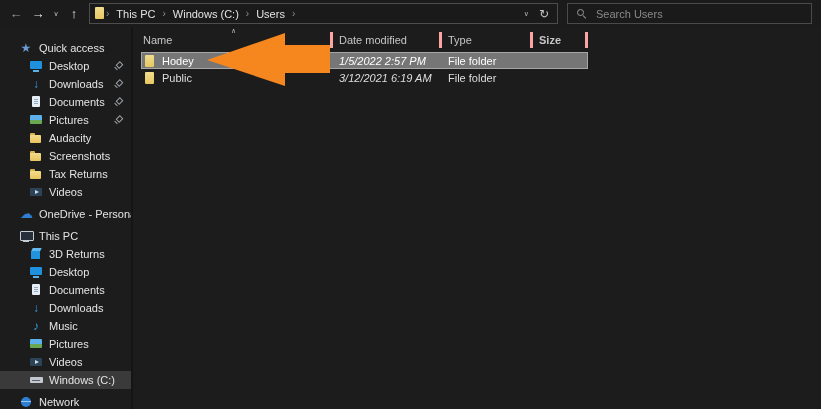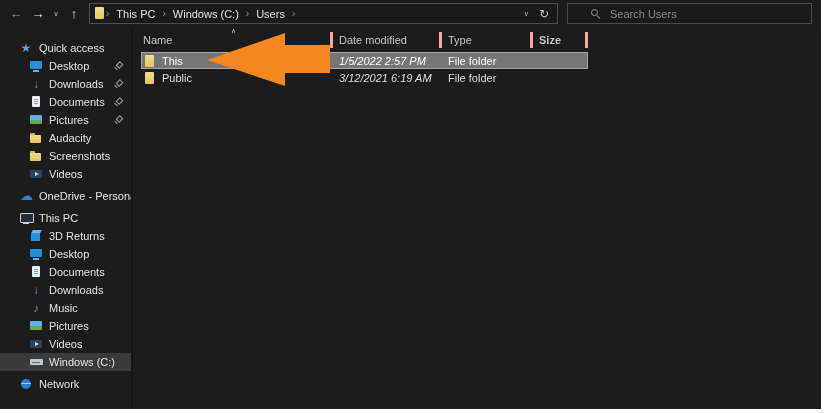"Search Users" .searchbox { padding: 0 22px -> 0 8px }
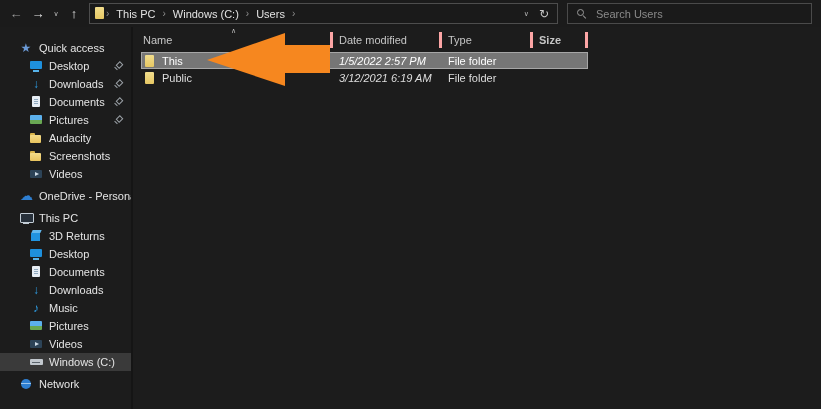"This" span.lbl { text: This -> Hodey }
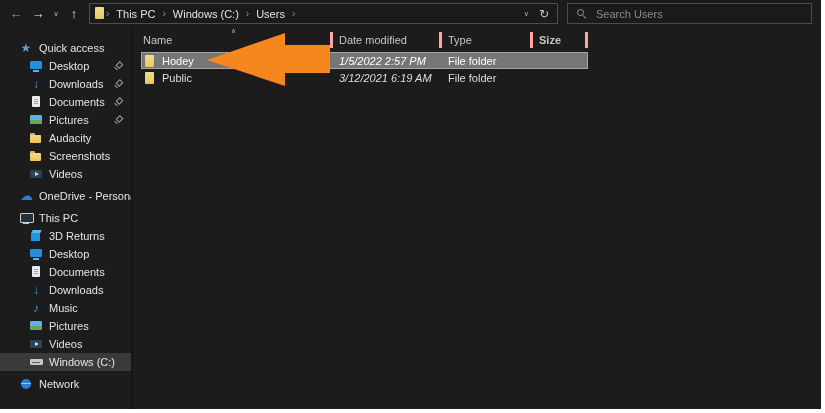"Tax Returns" div.sb-item { html: none -> <div> <span></span> <span>Tax Returns</span> </div> }
